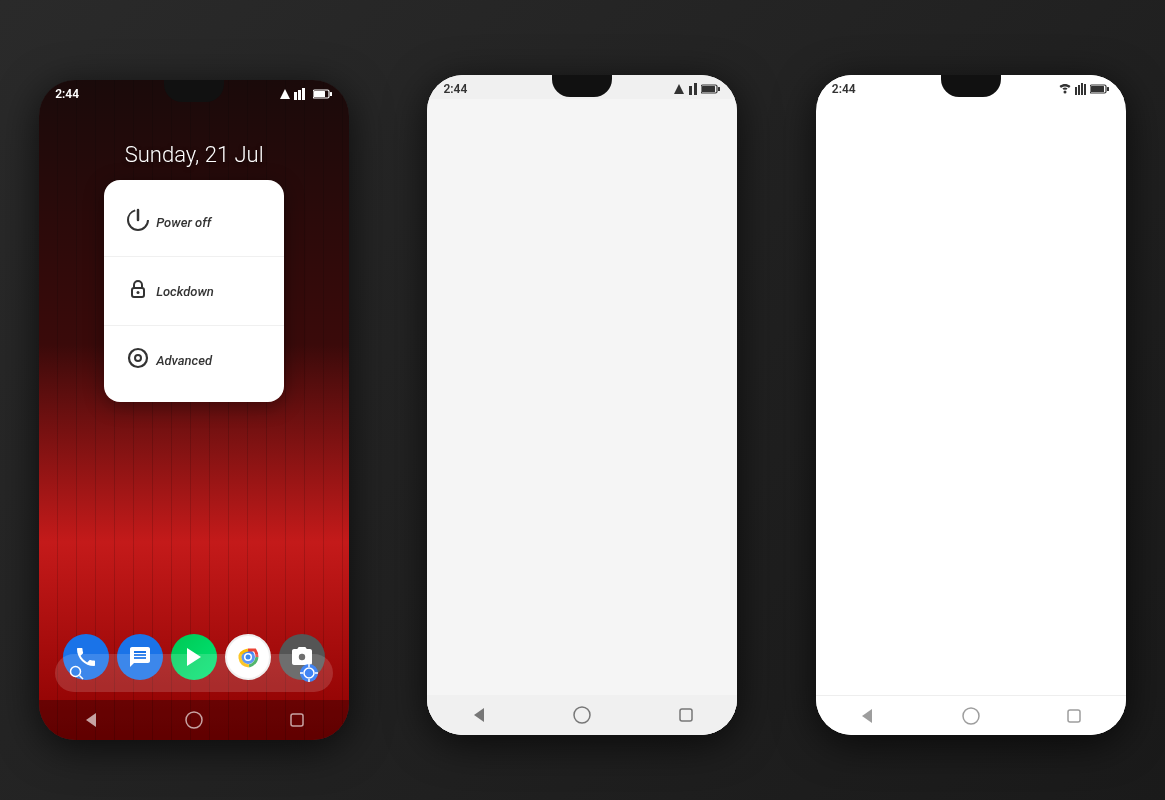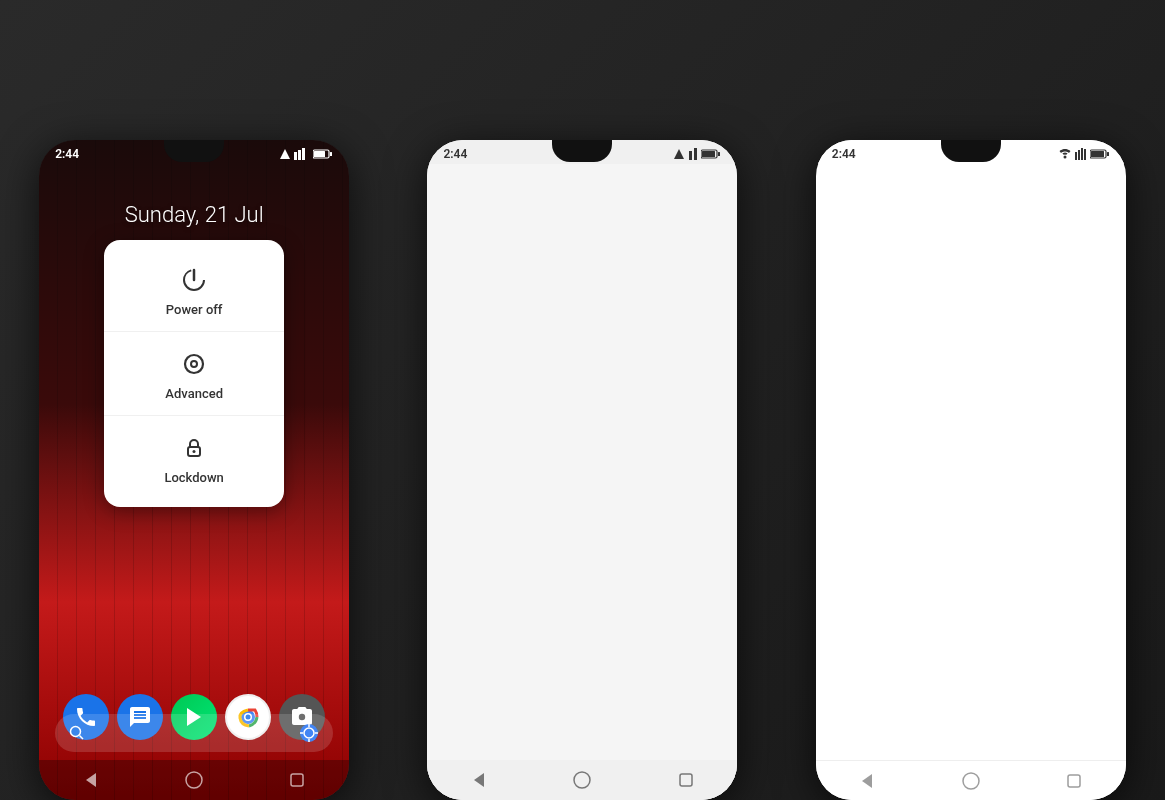"2:44" .scene { align-items: flex-end -> center }
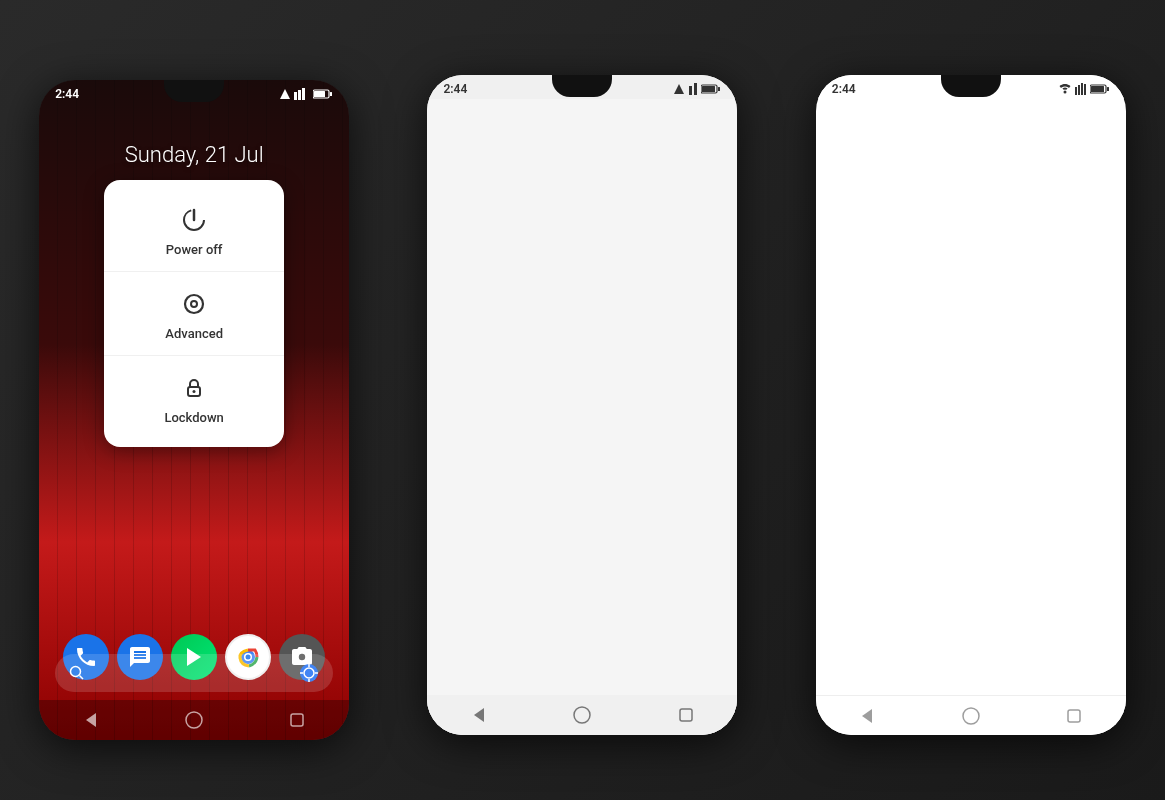"Power off" .power-menu-item { flex-direction: column -> row; font-style: none -> italic }
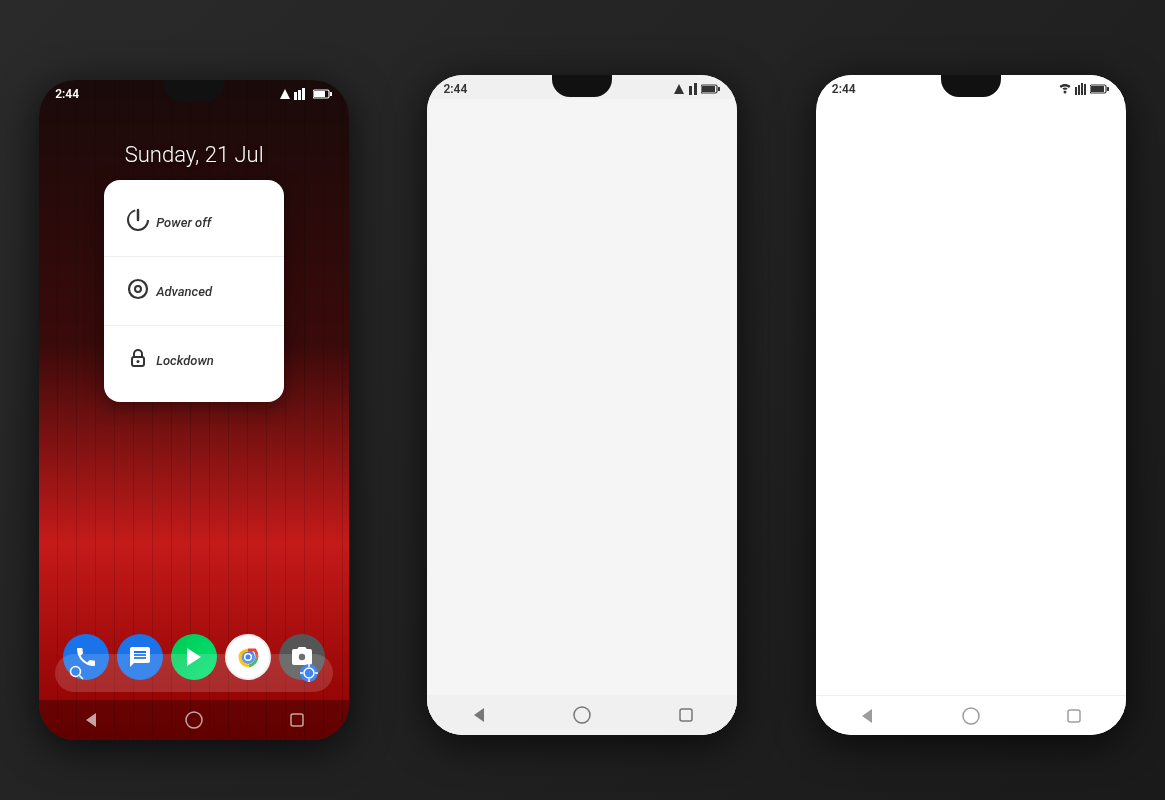"Advanced" div.power-menu-item { order: before "Lockdown" -> after "Lockdown" }
